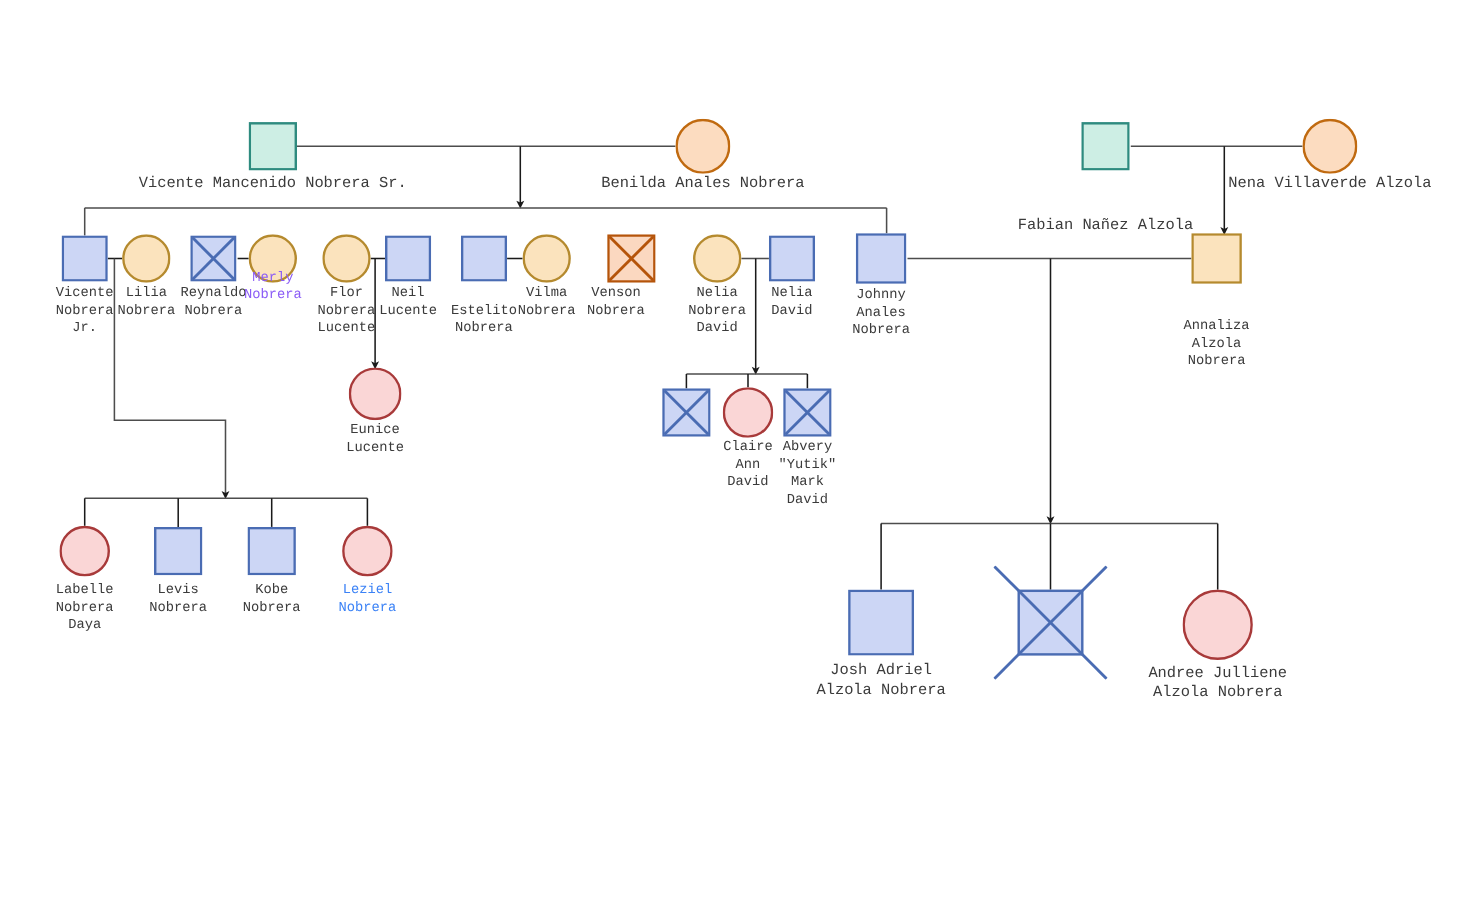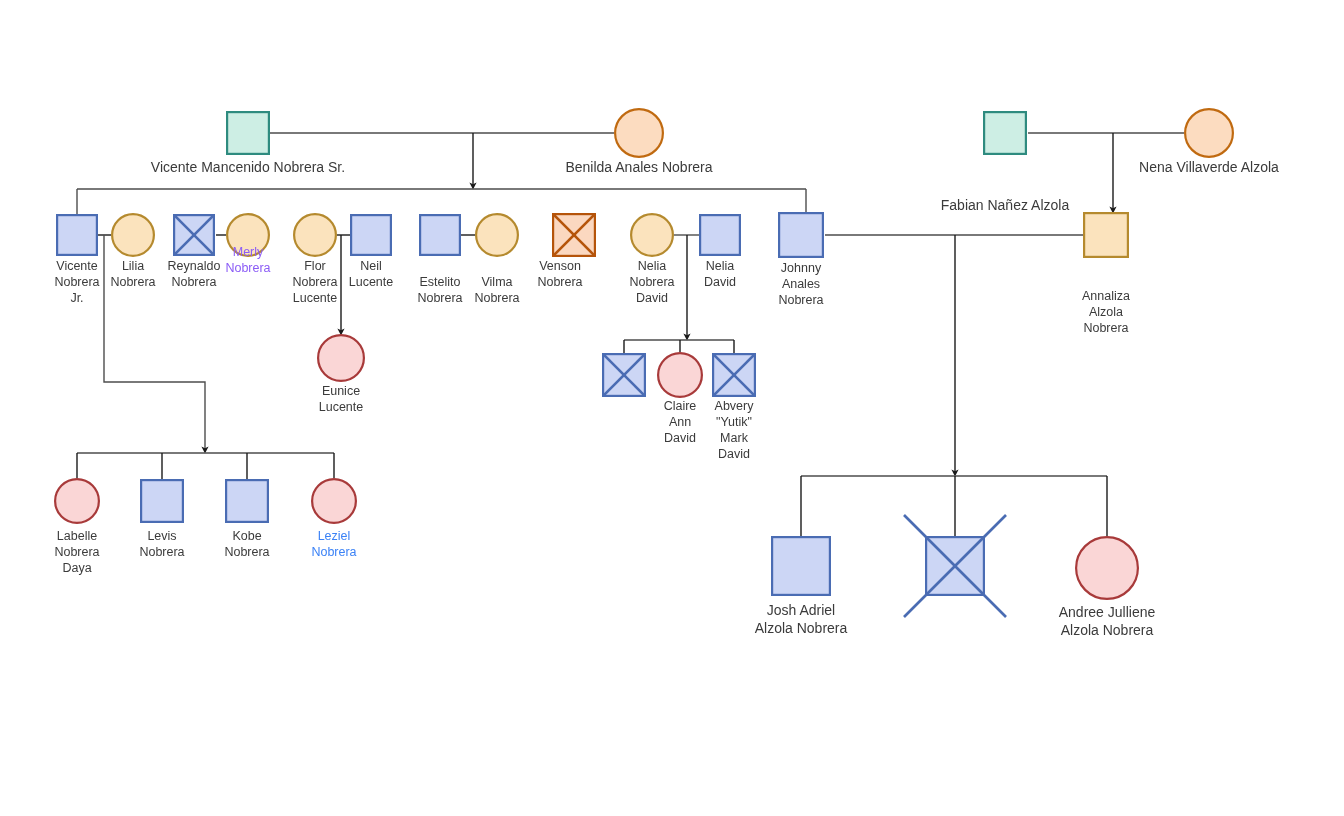"Vicente Mancenido Nobrera Sr." .node-label { font-family: Liberation Sans, sans-serif -> Liberation Mono, monospace }
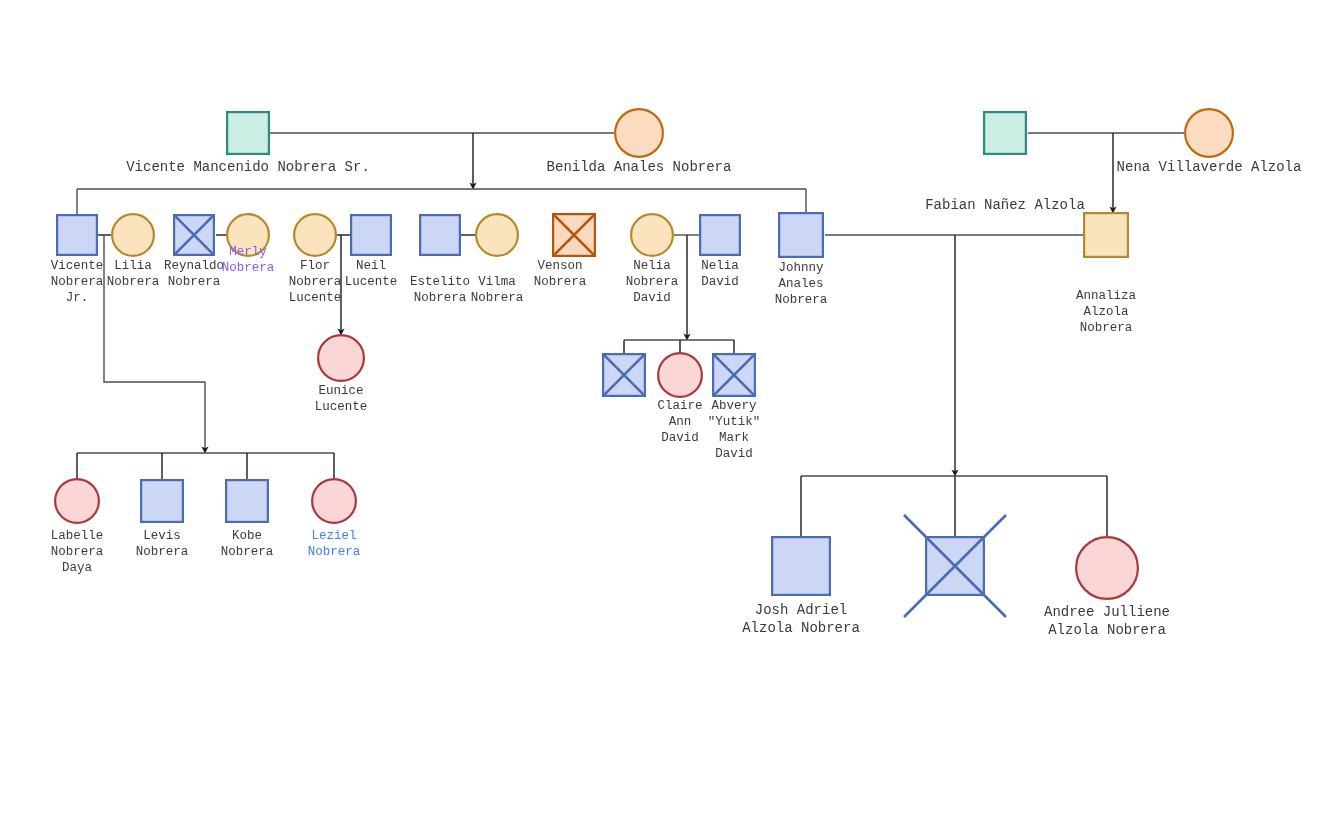"Vilma" div.node-label { margin-top: 16px -> none }
